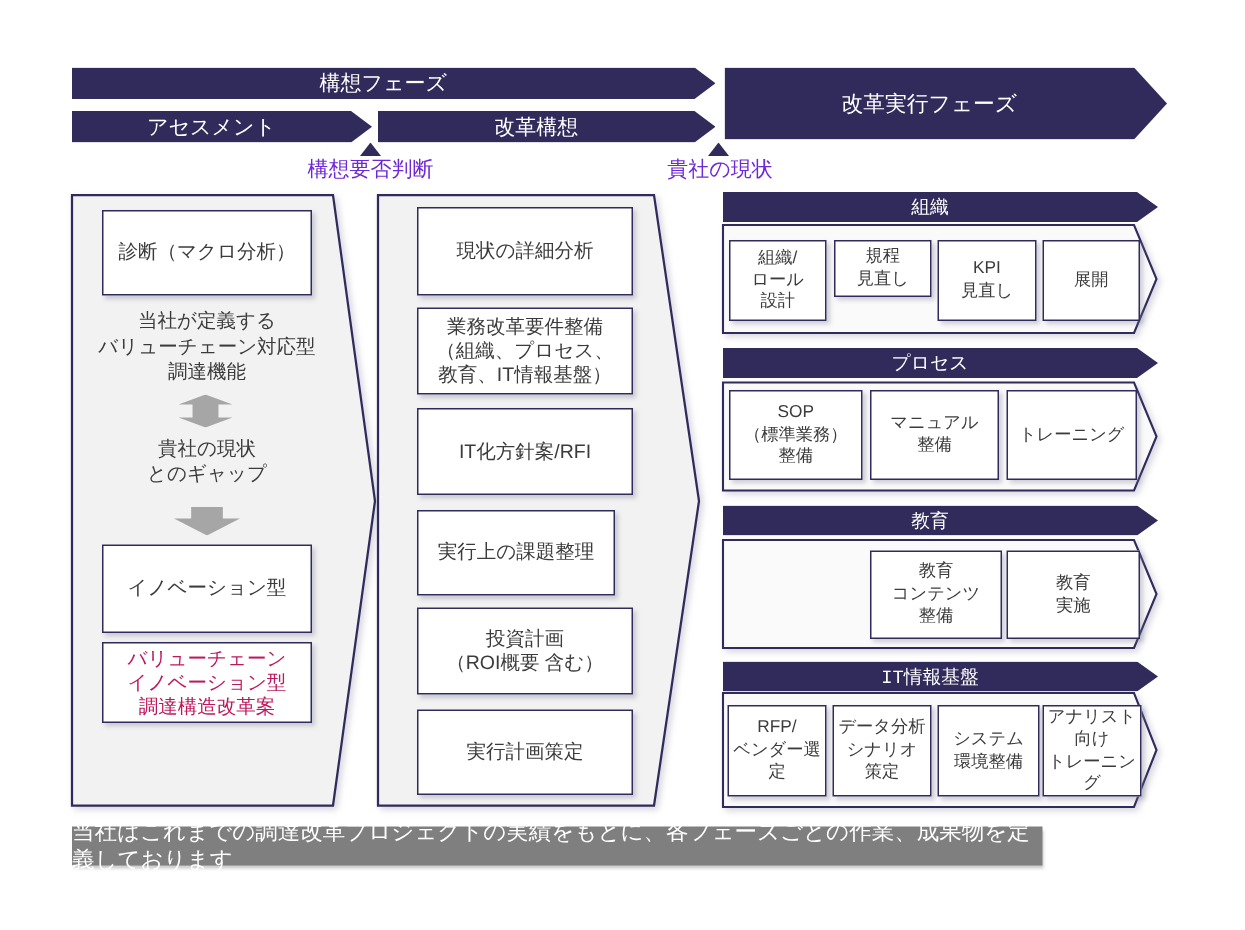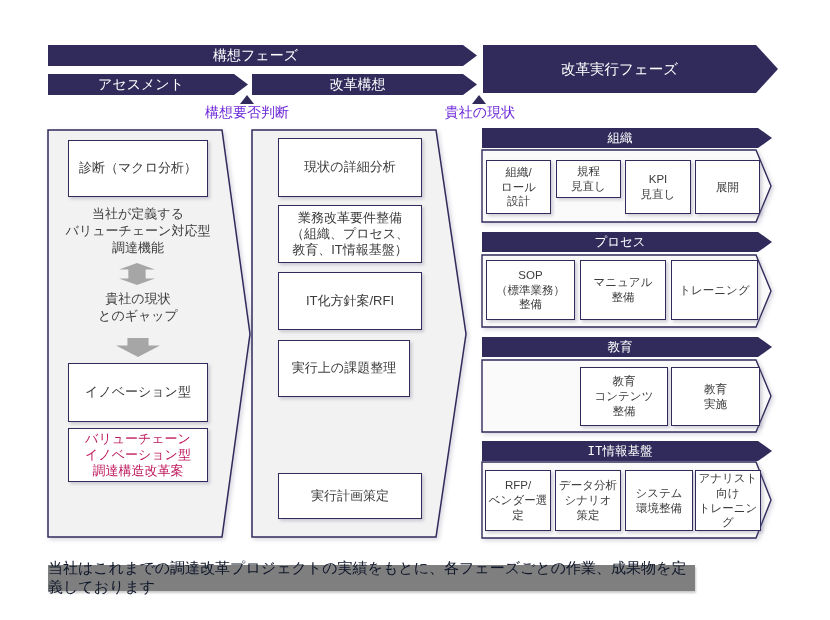"投資計画" div.box { html: none -> <div>投資計画 （ROI概要 含む）</div> }
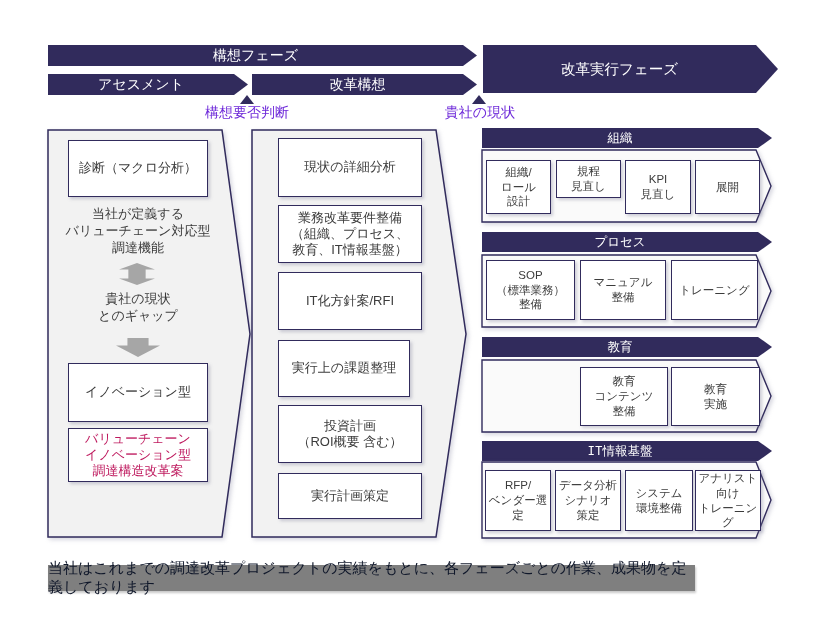"実行計画策定" div.box { height: 46px -> 57px }
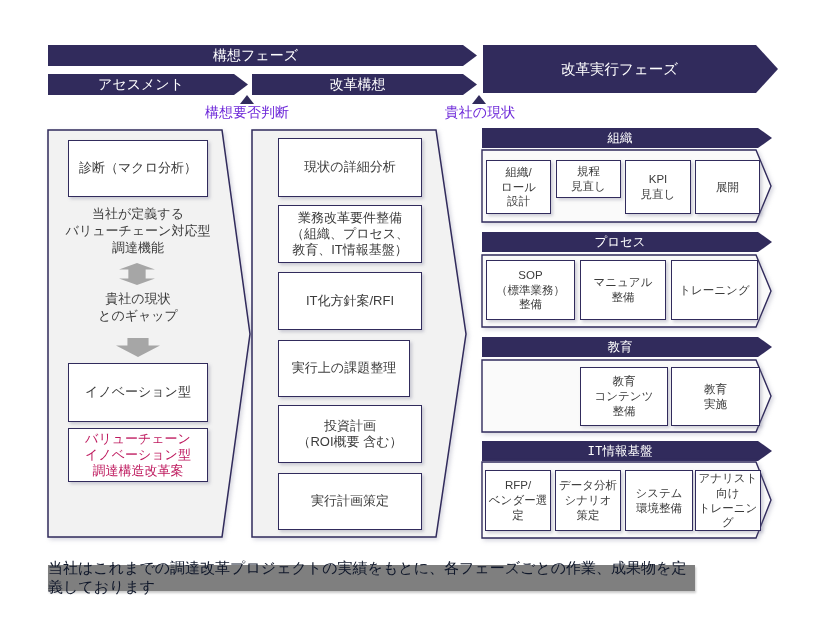"当社はこれまでの調達改革プロジェクトの実績をもとに、各フェーズごとの作業、成果物" .footer { color: #0f172a -> #ffffff; margin-top: 14px -> none }
